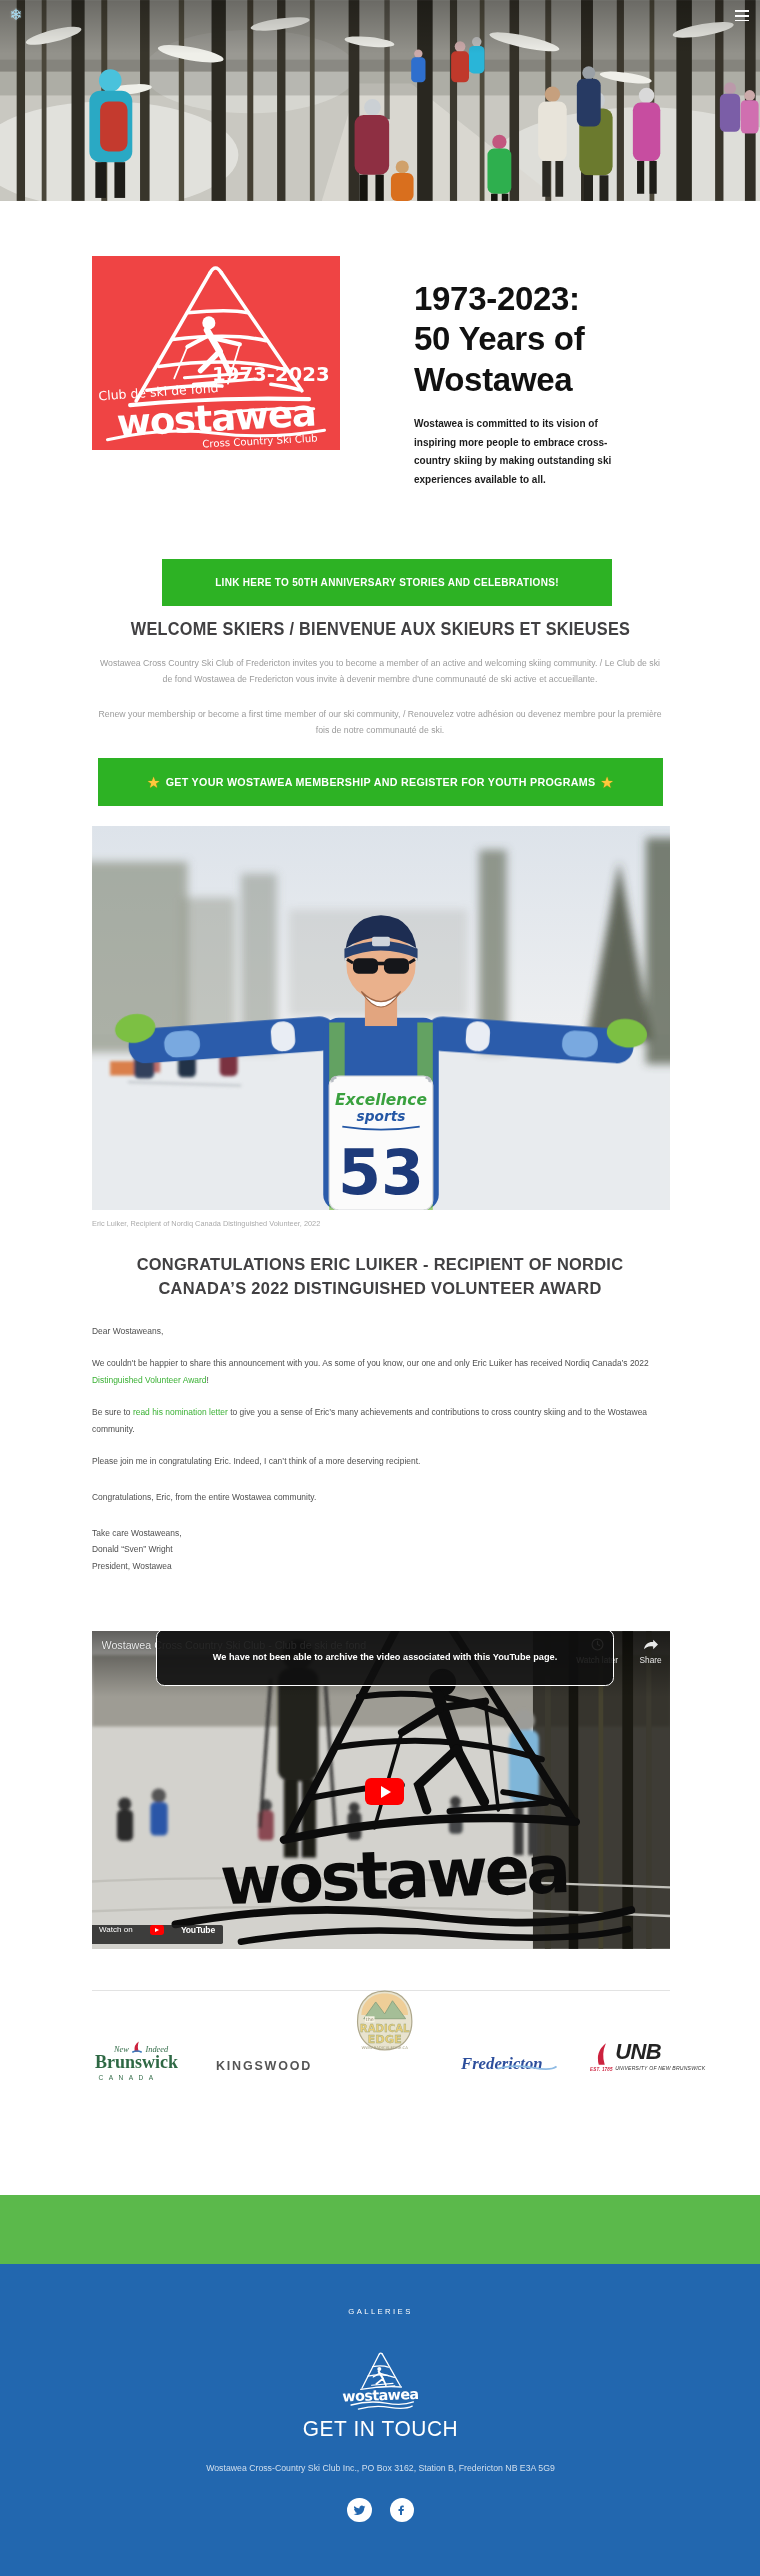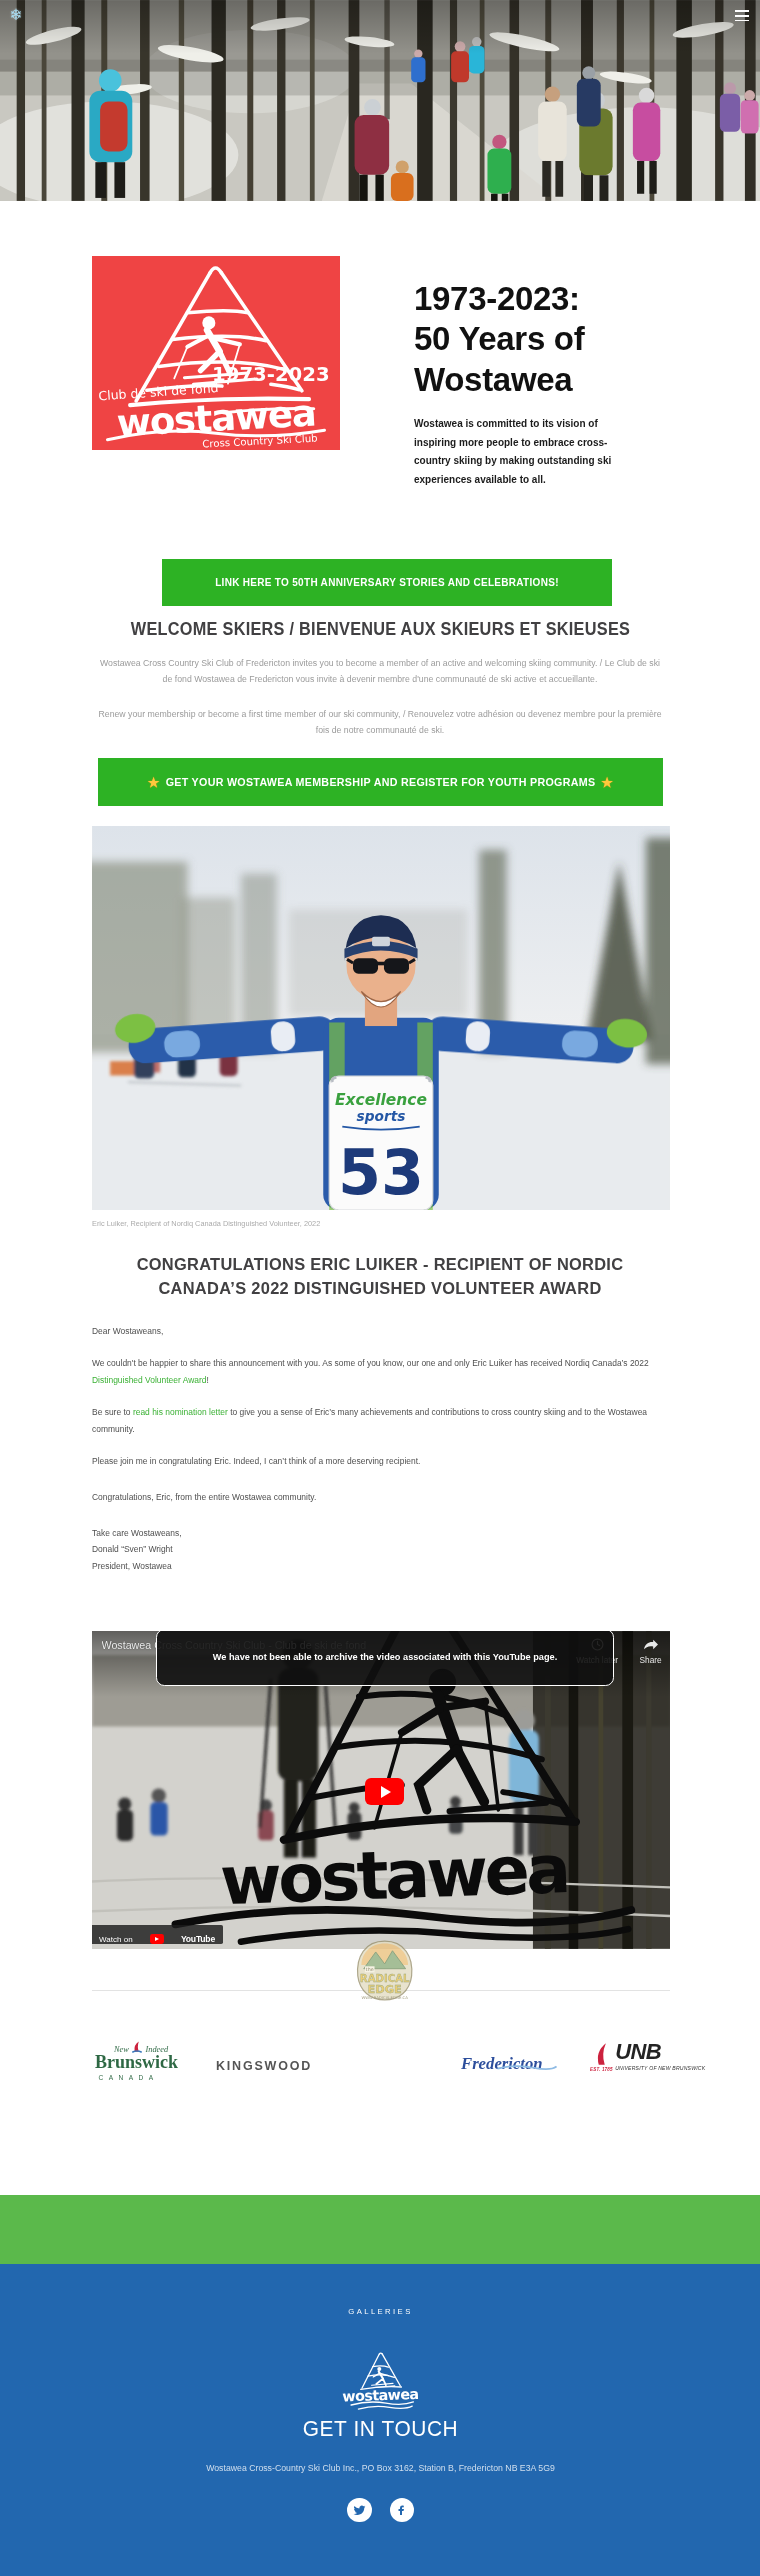"Watch on" .vid-watchon { align-items: flex-end -> flex-start }
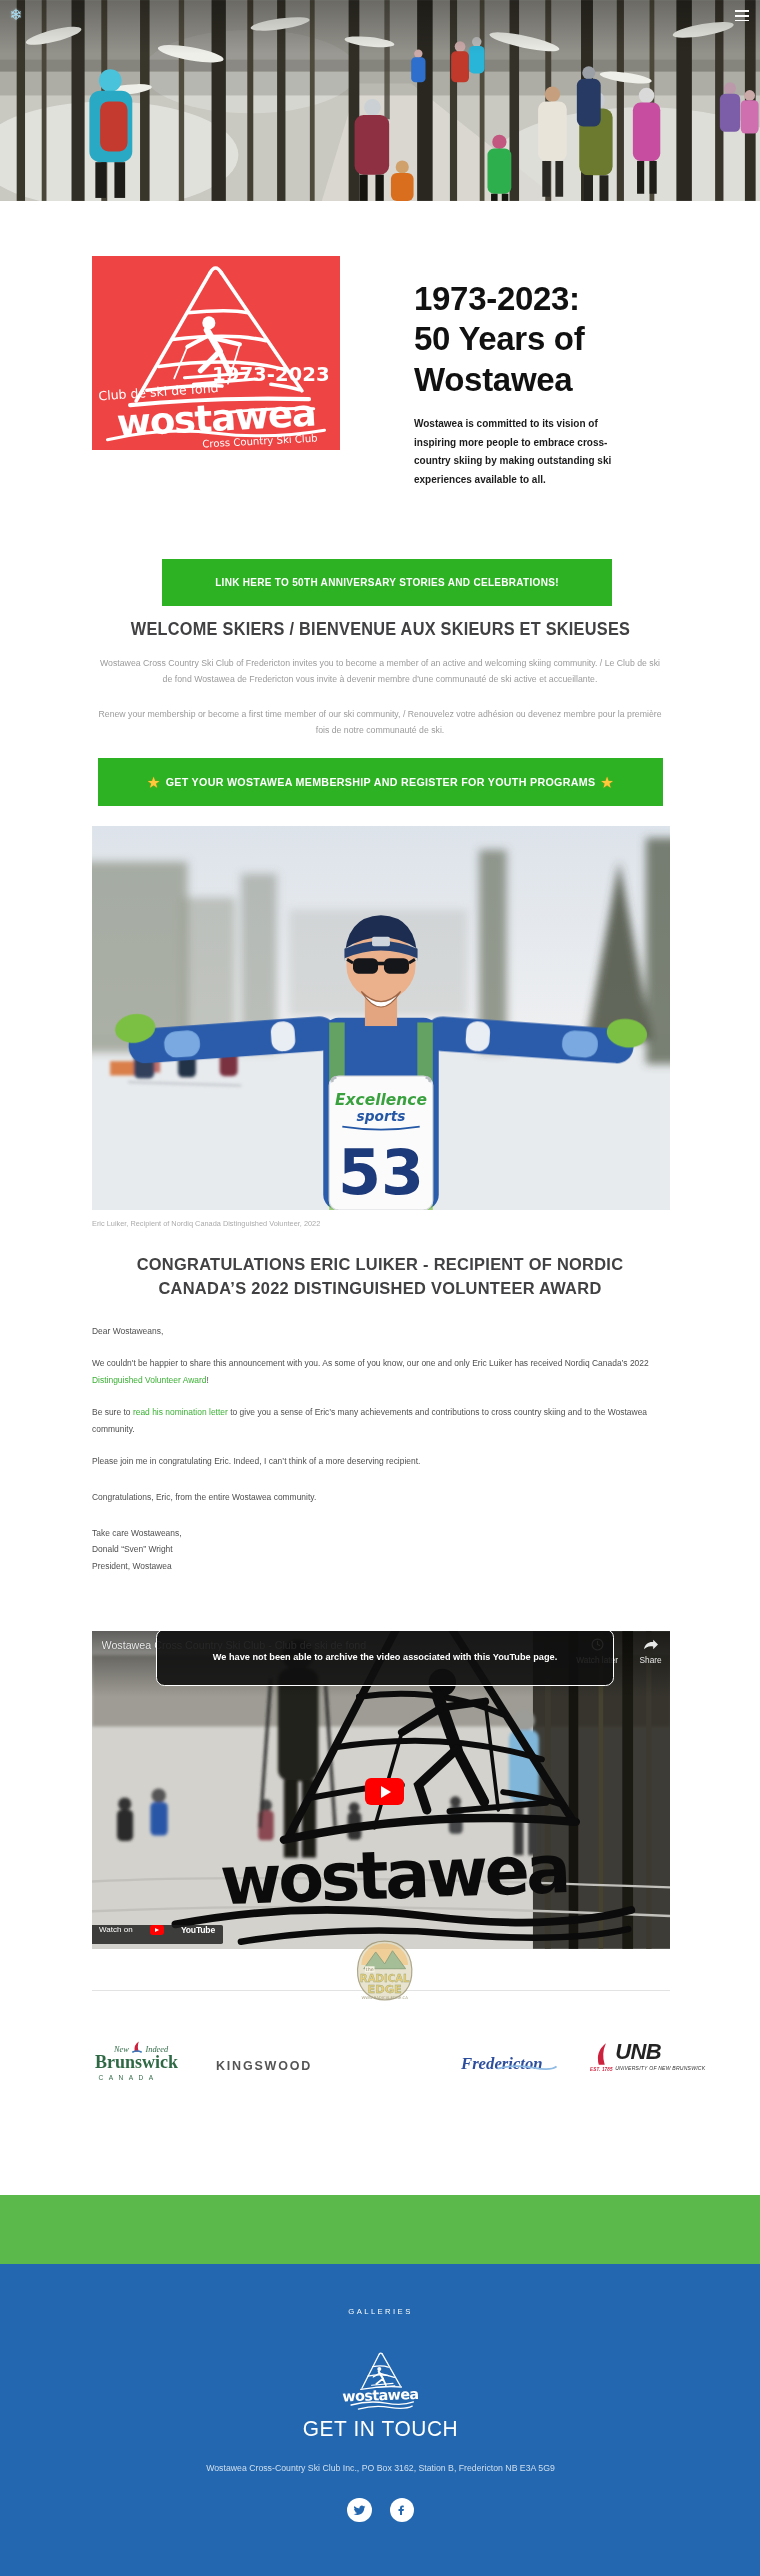"RADICAL" .sp-radical { top: 1940px -> 1990px }
